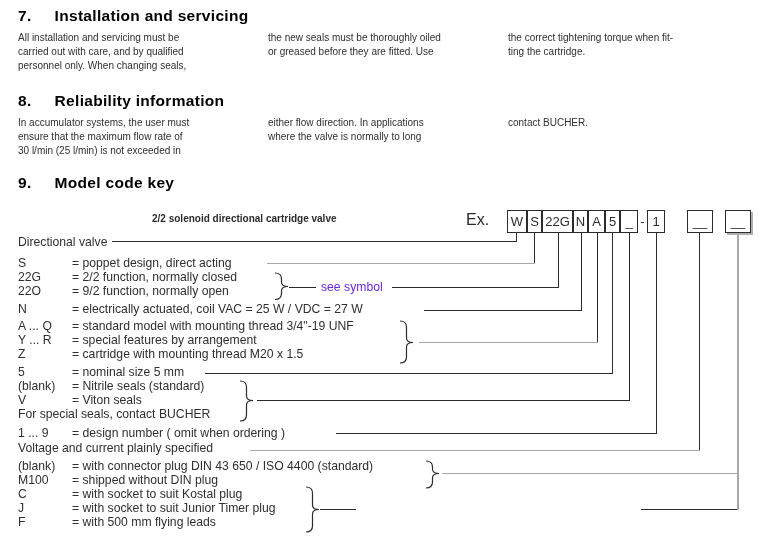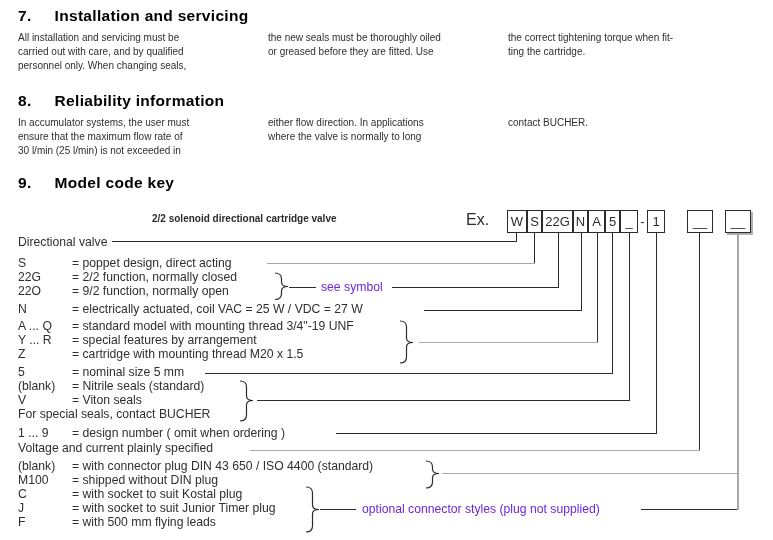"optional connector styles (plug not" div.ann { html: <div>optional connector styles (plug not supplied)</div> -> none }
